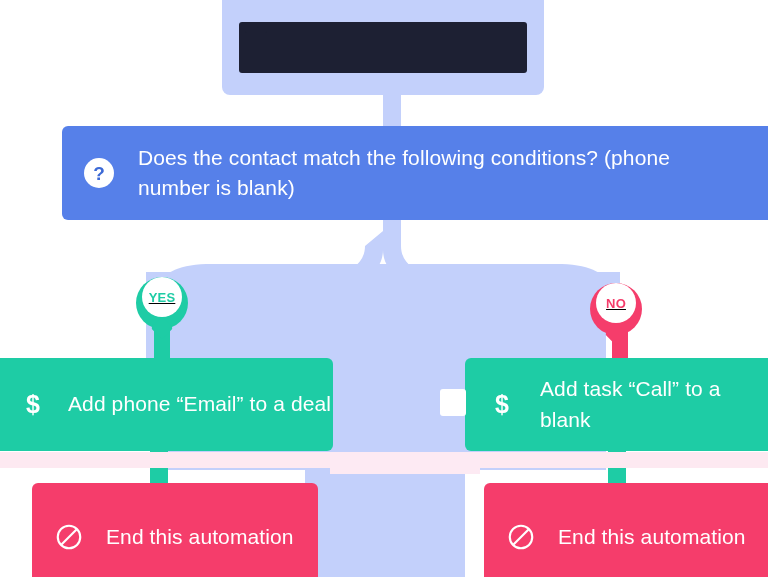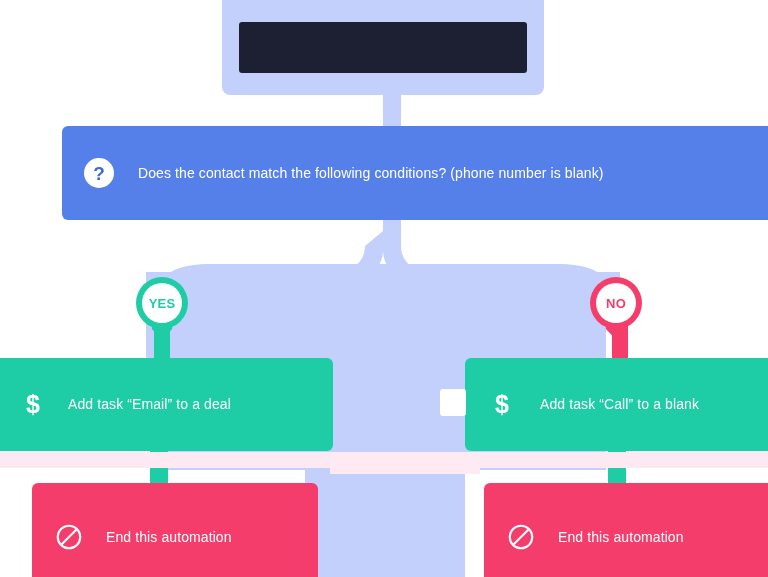"Does the contact match the" .node-label { font-size: 14px -> 21px }
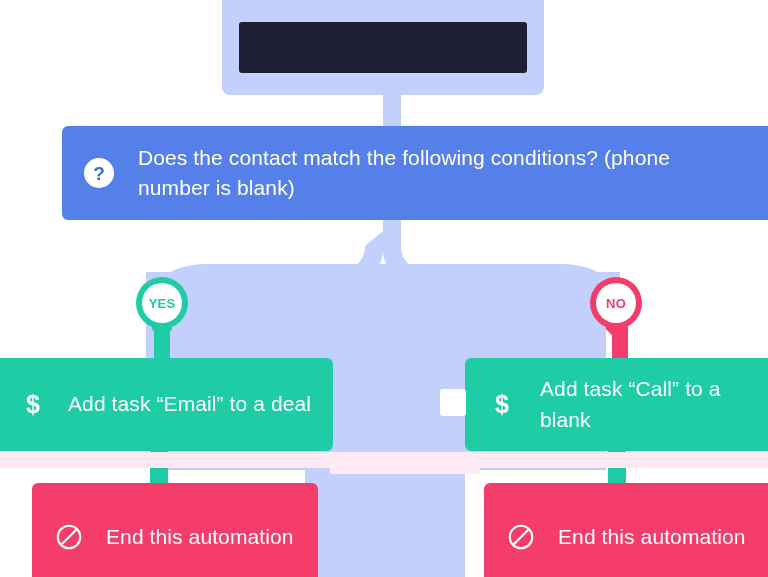"YES" .badge { align-items: center -> flex-start; text-decoration: none -> underline }
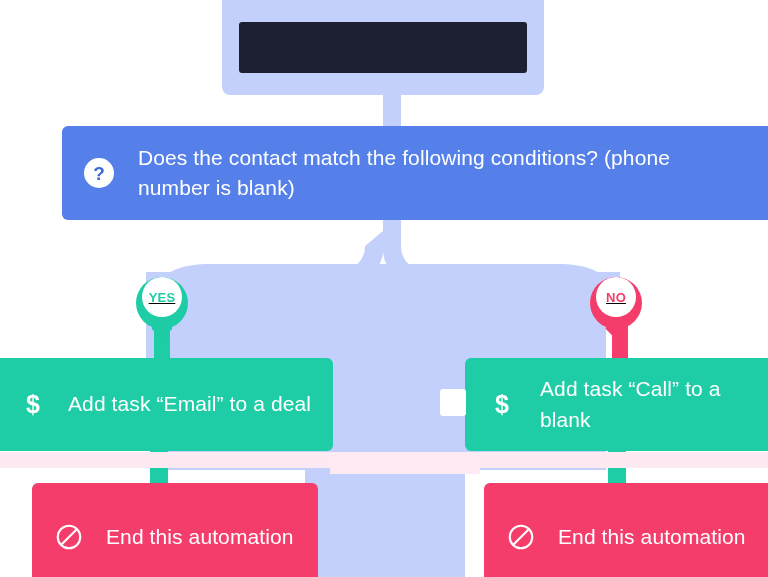"NO" .badge-no { top: 277px -> 283px }
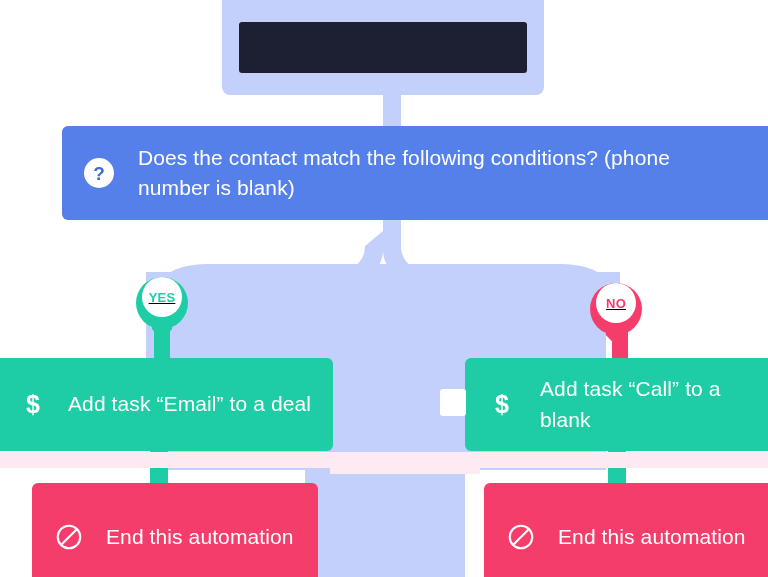"Add task “Email” to a" span.node-label { text: task -> phone }
